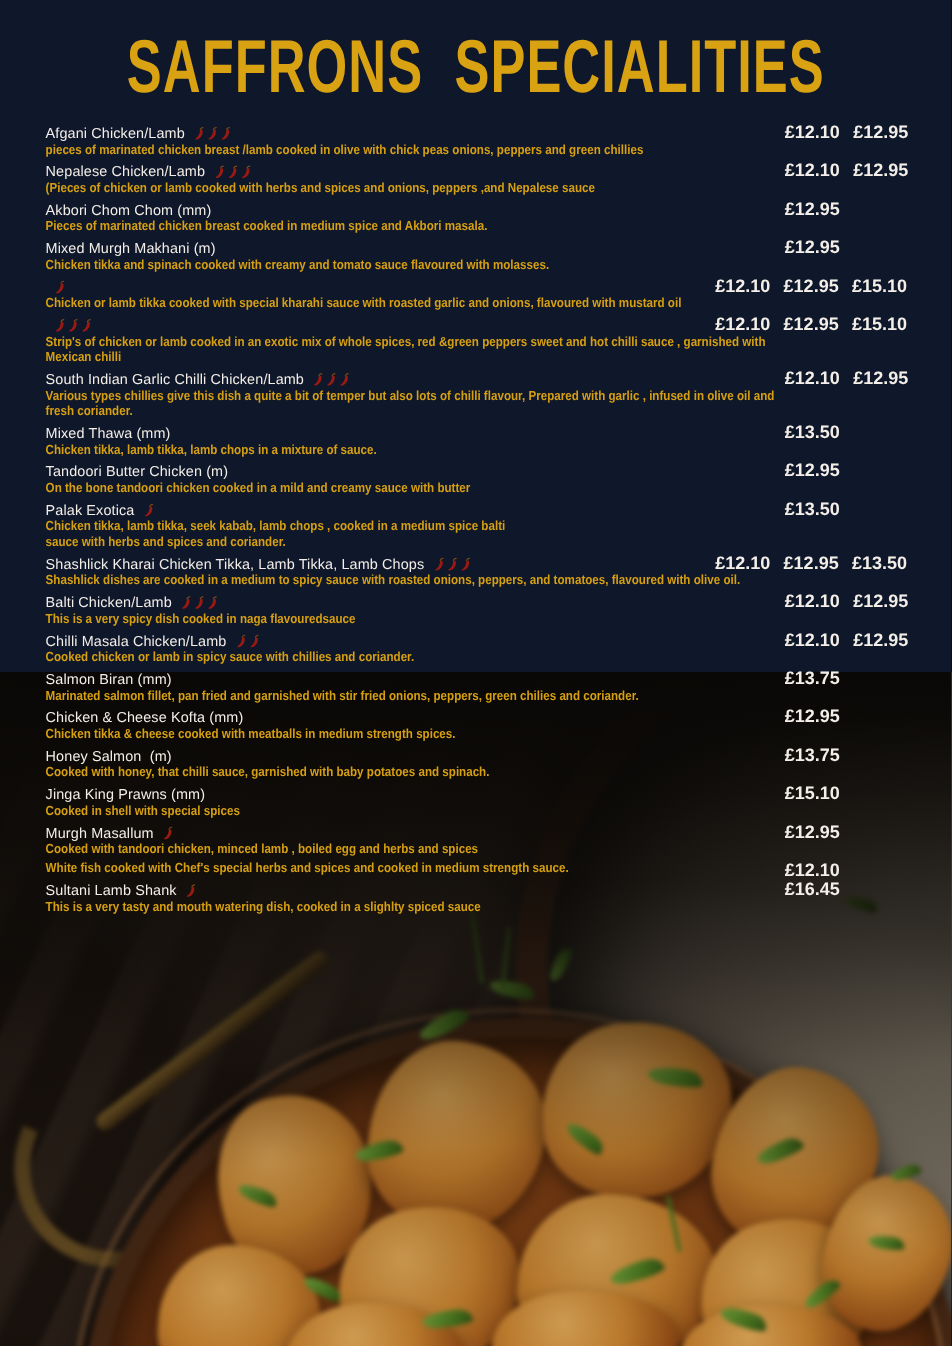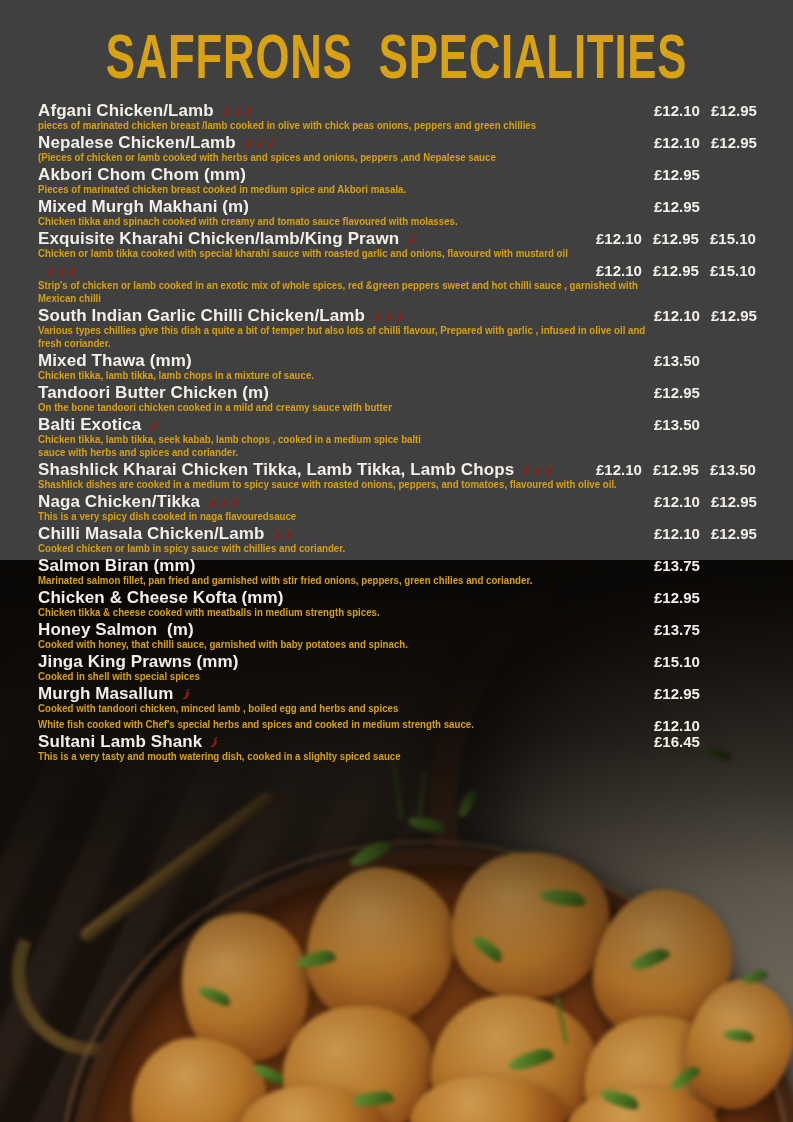"SAFFRONS SPECIALITIES" .page { background: #404040 -> #0f172a }
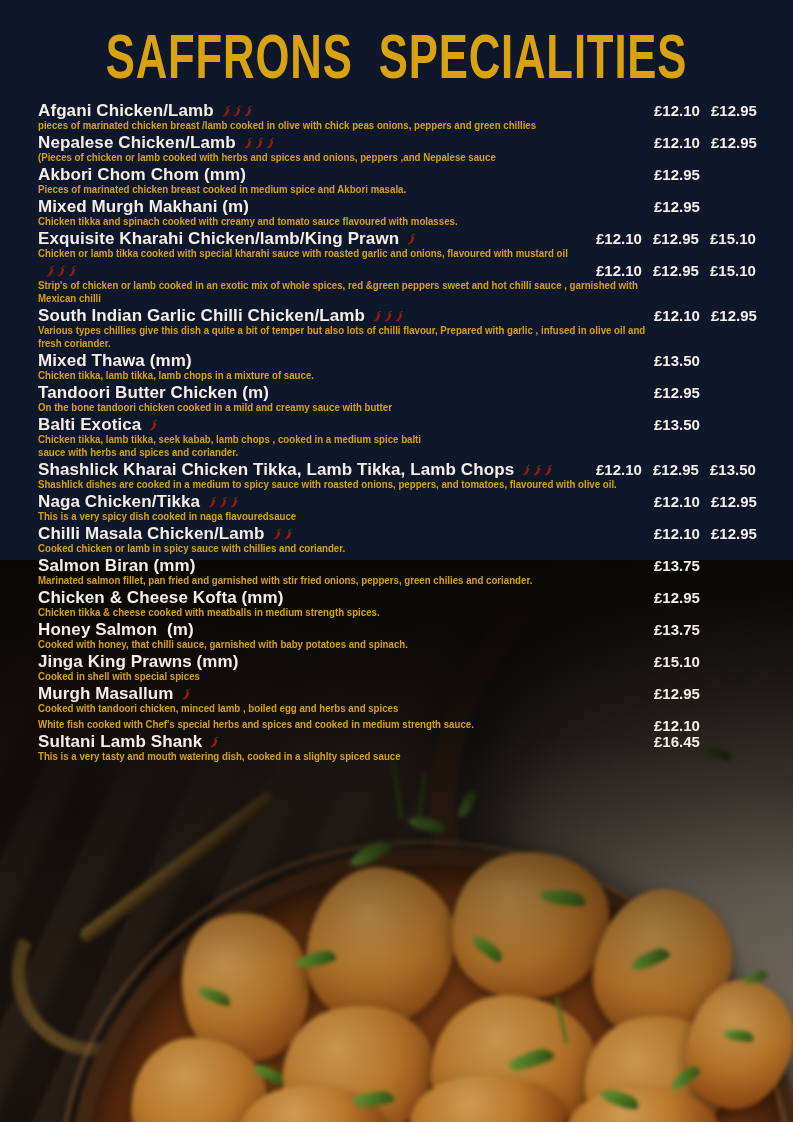"Afgani Chicken/Lamb" .name { font-size: 17px -> 12px; font-weight: 700 -> 400 }
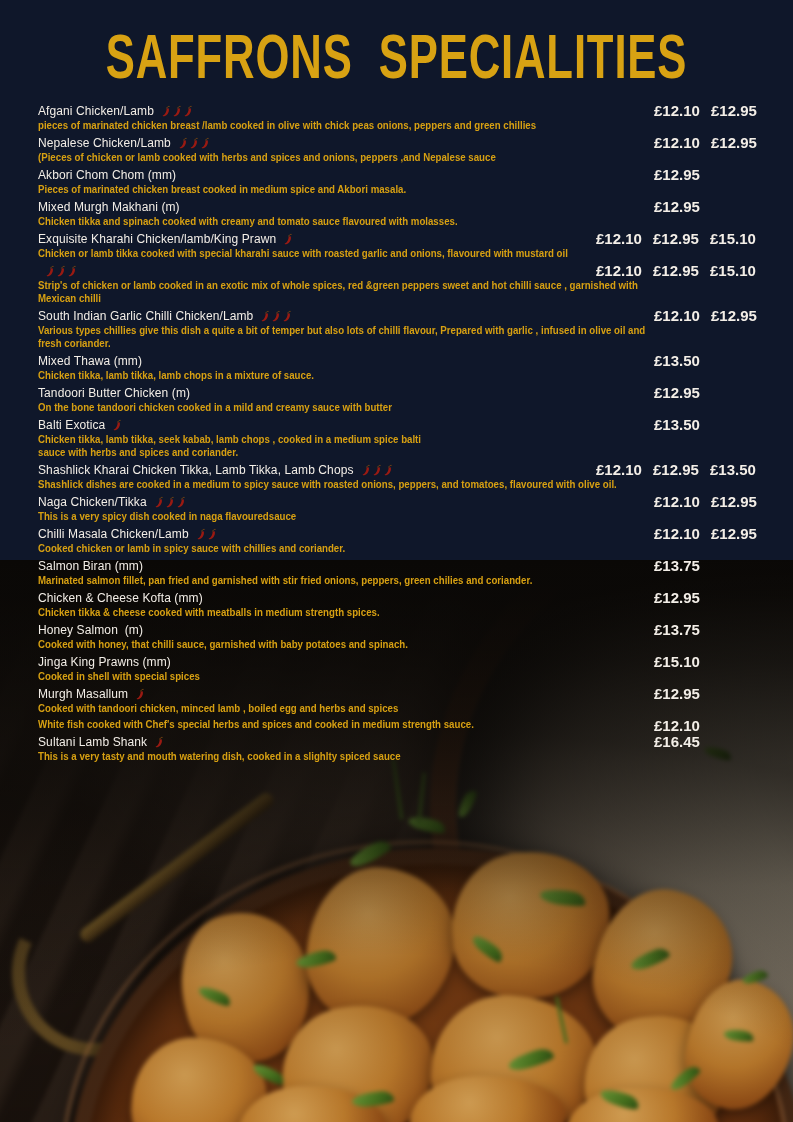"Exquisite Kharahi Chicken/lamb/King" span.name { html: <span>Exquisite Kharahi Chicken/lamb/King Prawn</span> -> none }
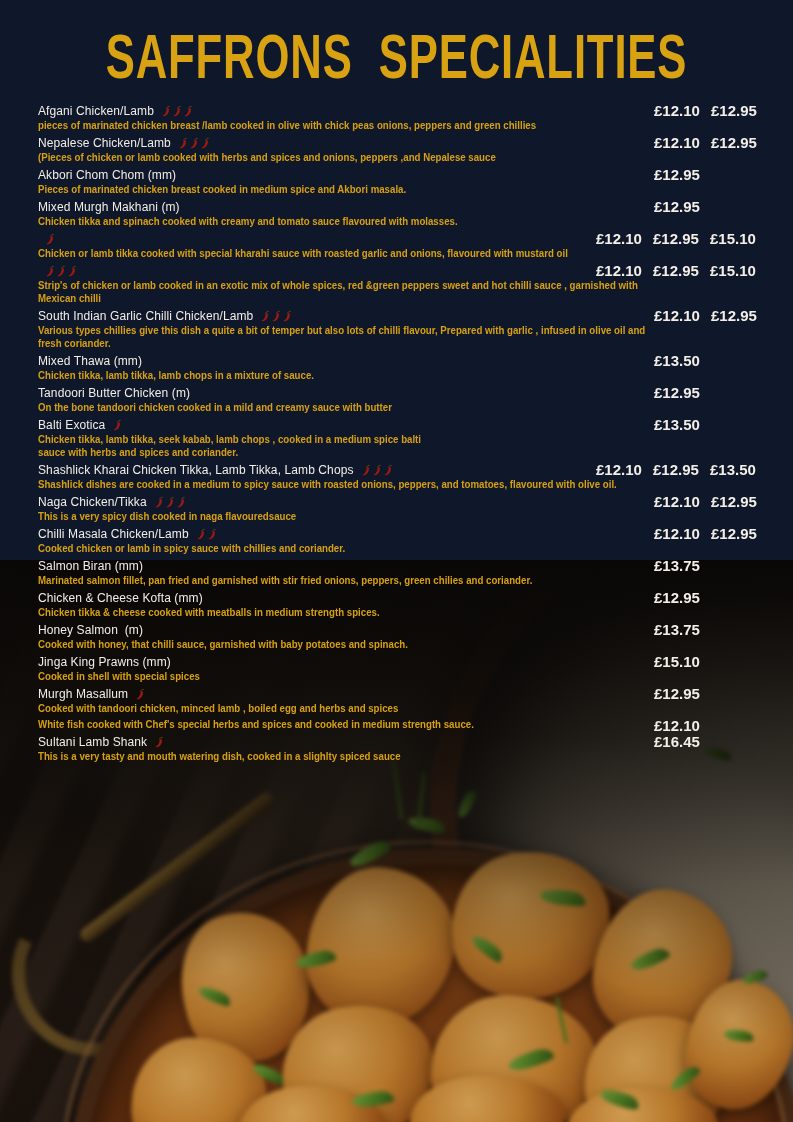"Balti Exotica" span.name { text: Balti -> Palak }
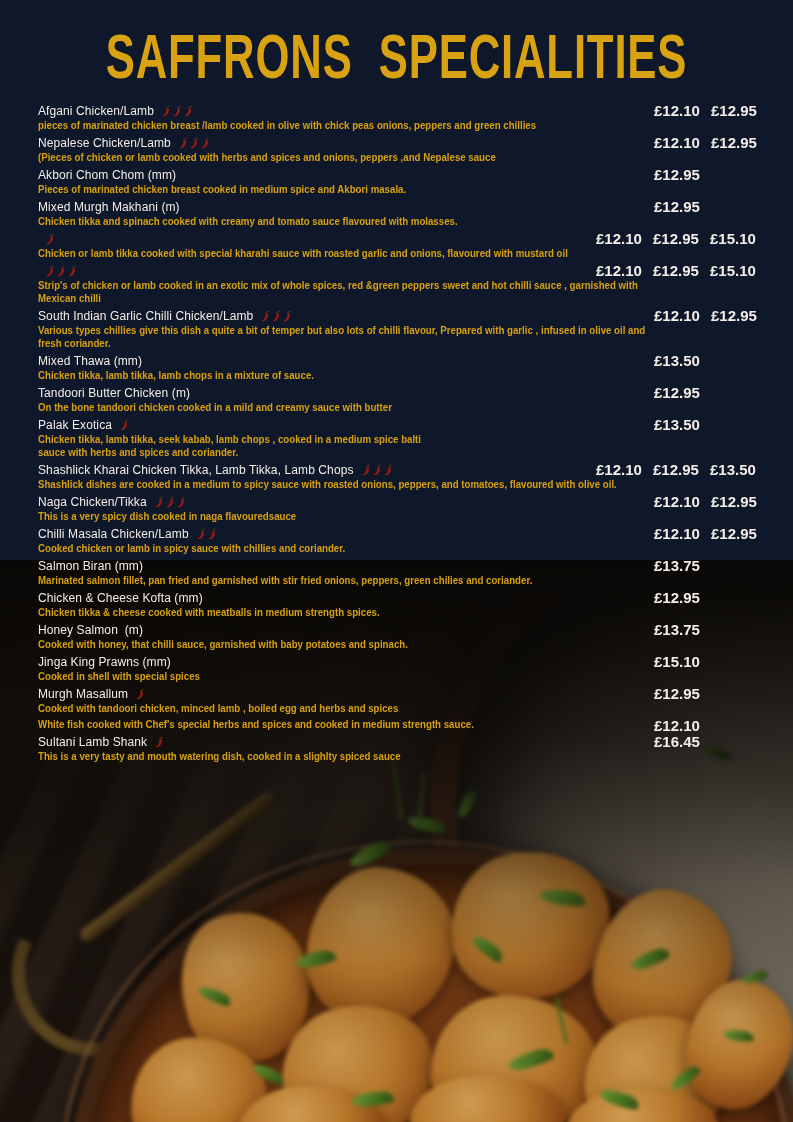"Naga Chicken/Tikka" span.name { text: Naga Chicken/Tikka -> Balti Chicken/Lamb }
